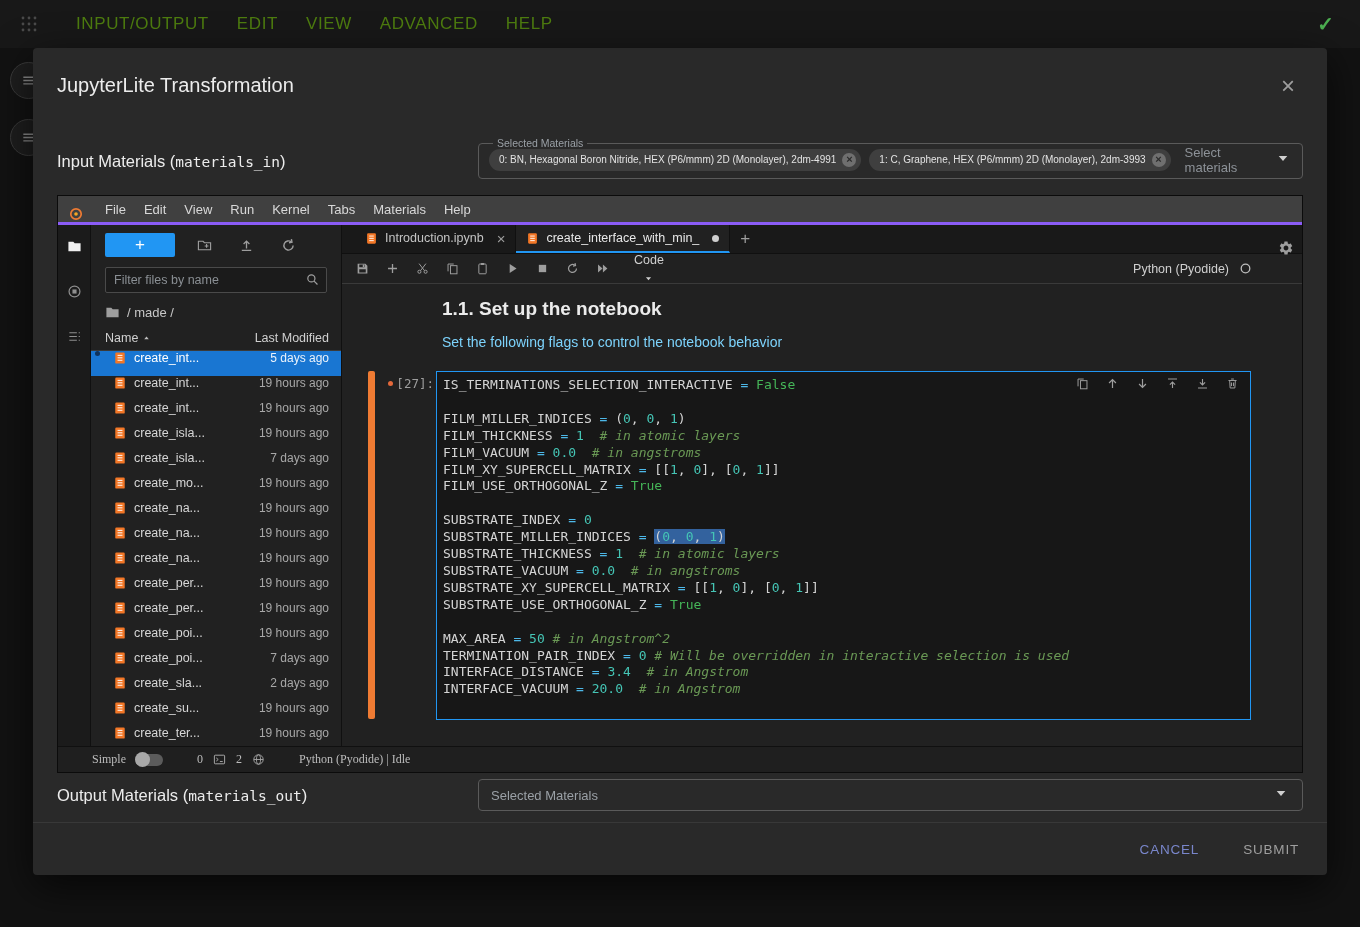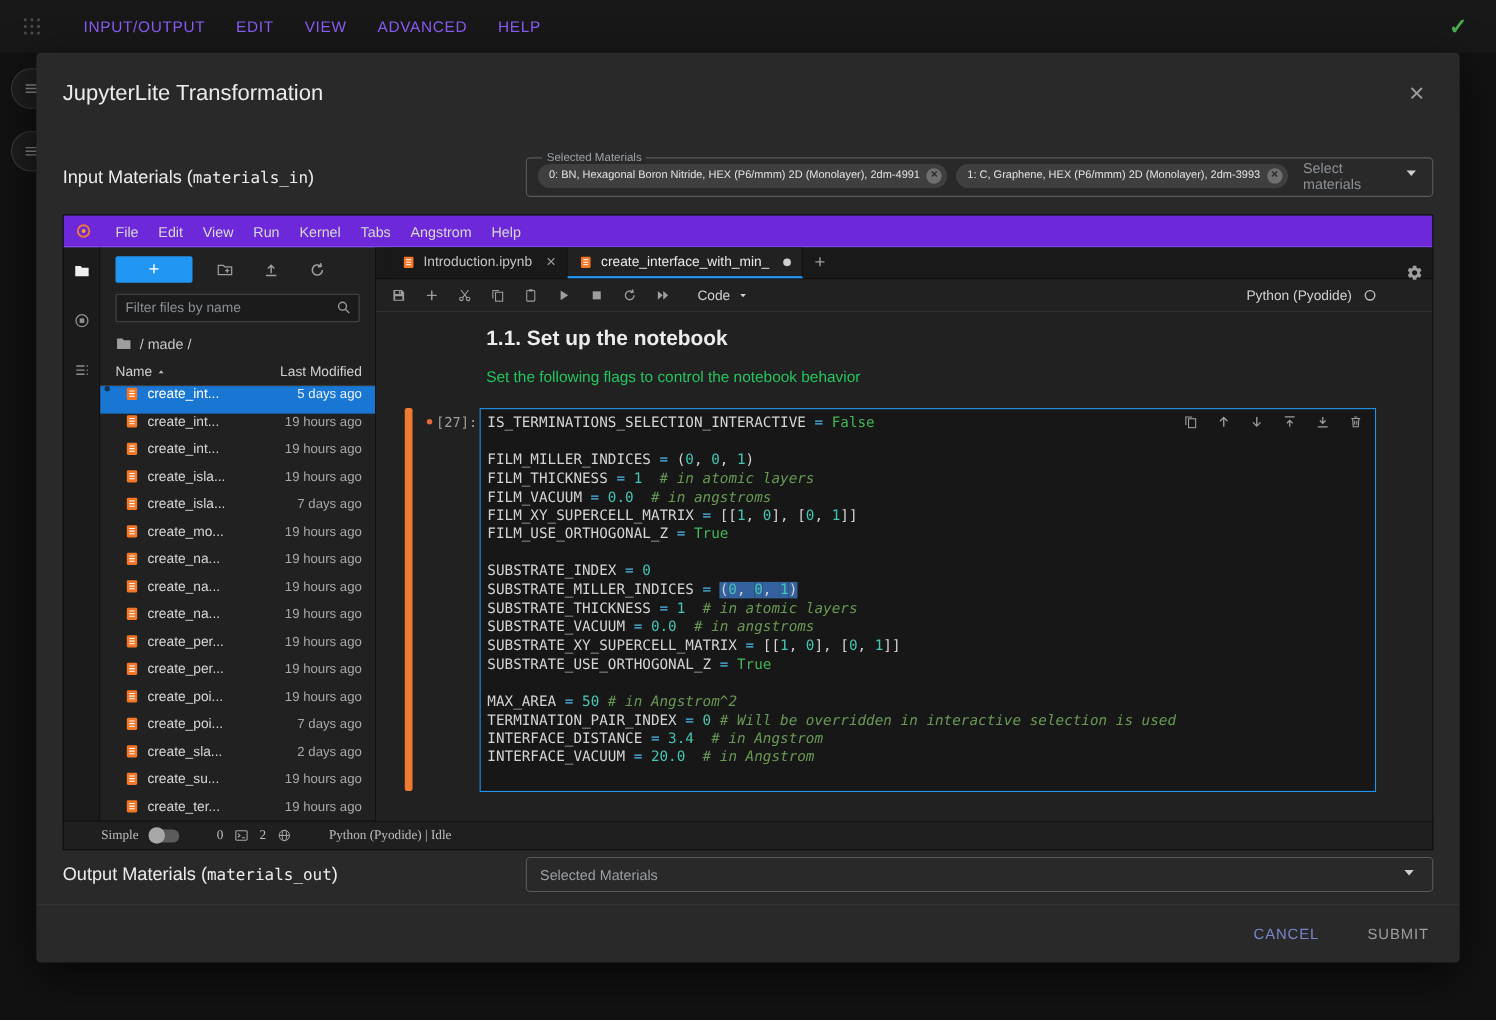"INPUT/OUTPUT" .tm-item { color: #8b5cf6 -> #4d7c0f; font-size: 14px -> 17px }
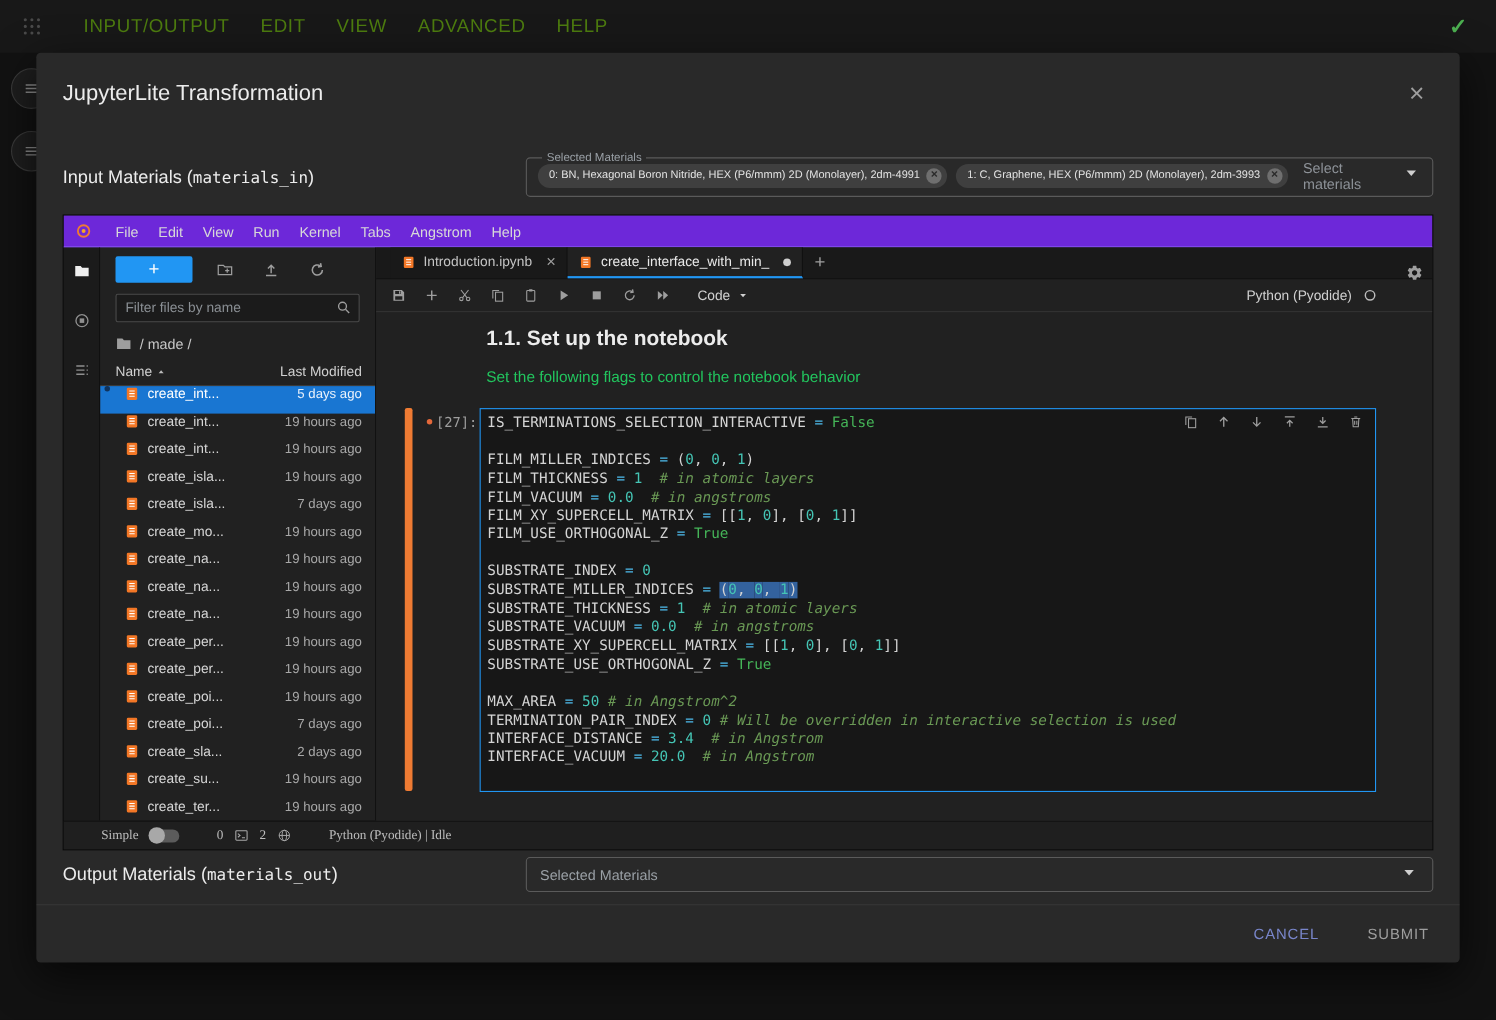"File" .jp-menubar { align-items: center -> flex-end; background: #6d28d9 -> #404040; border-bottom: 1px solid #8b5cf6 -> 3px solid #8b5cf6 }
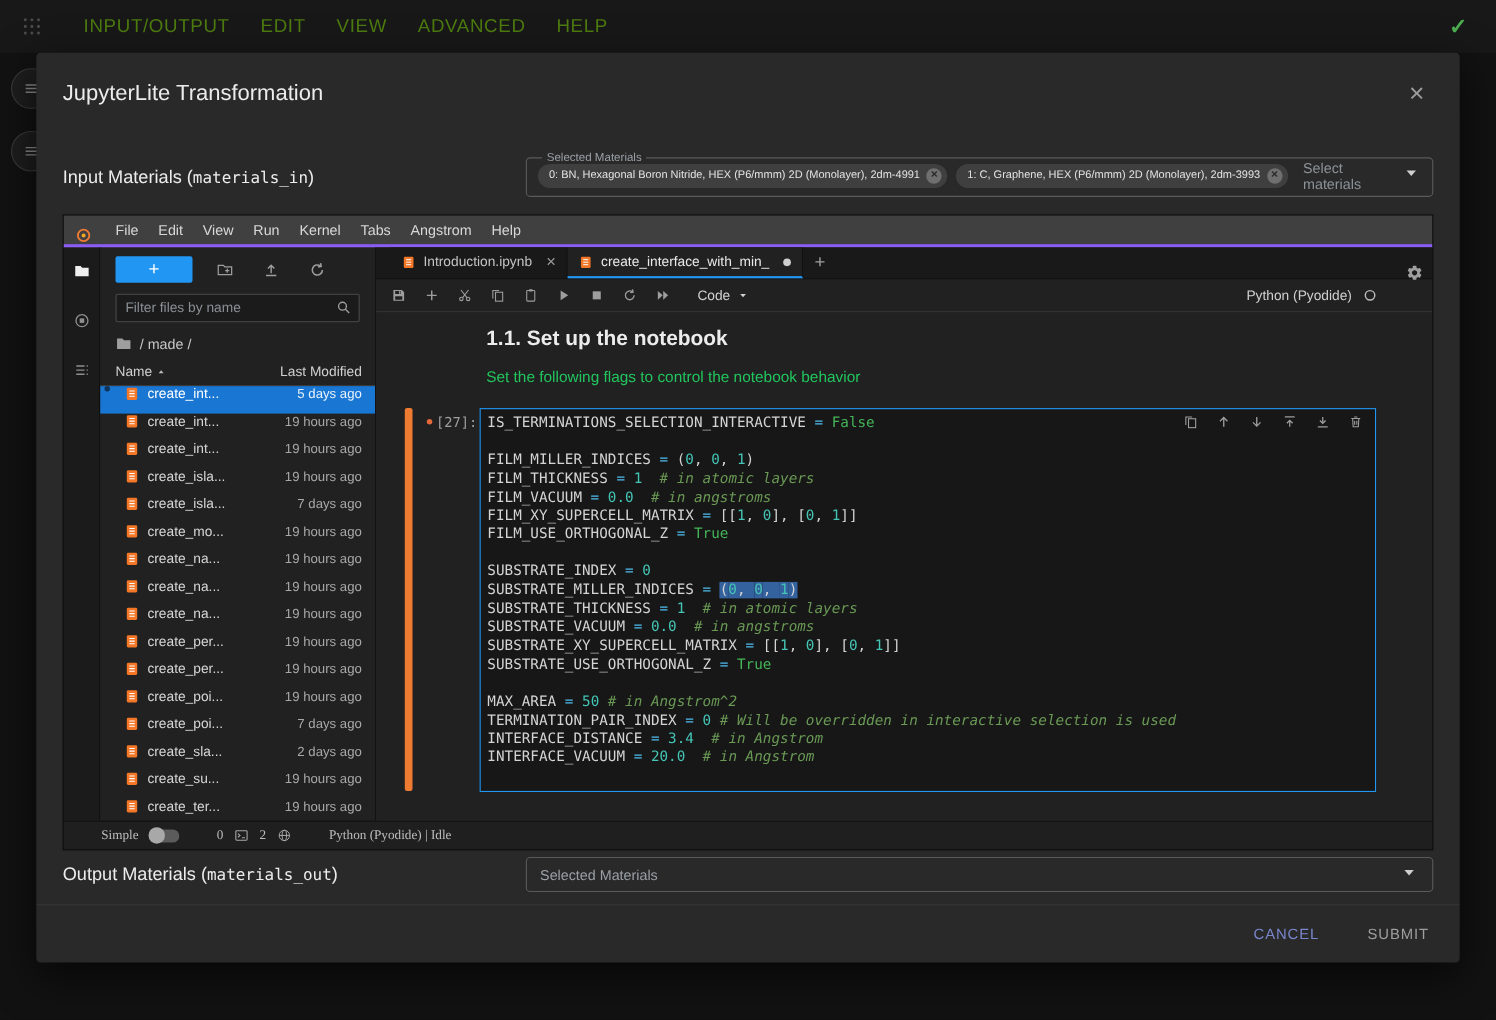"Angstrom" span.jp-menu-item { text: Angstrom -> Materials }
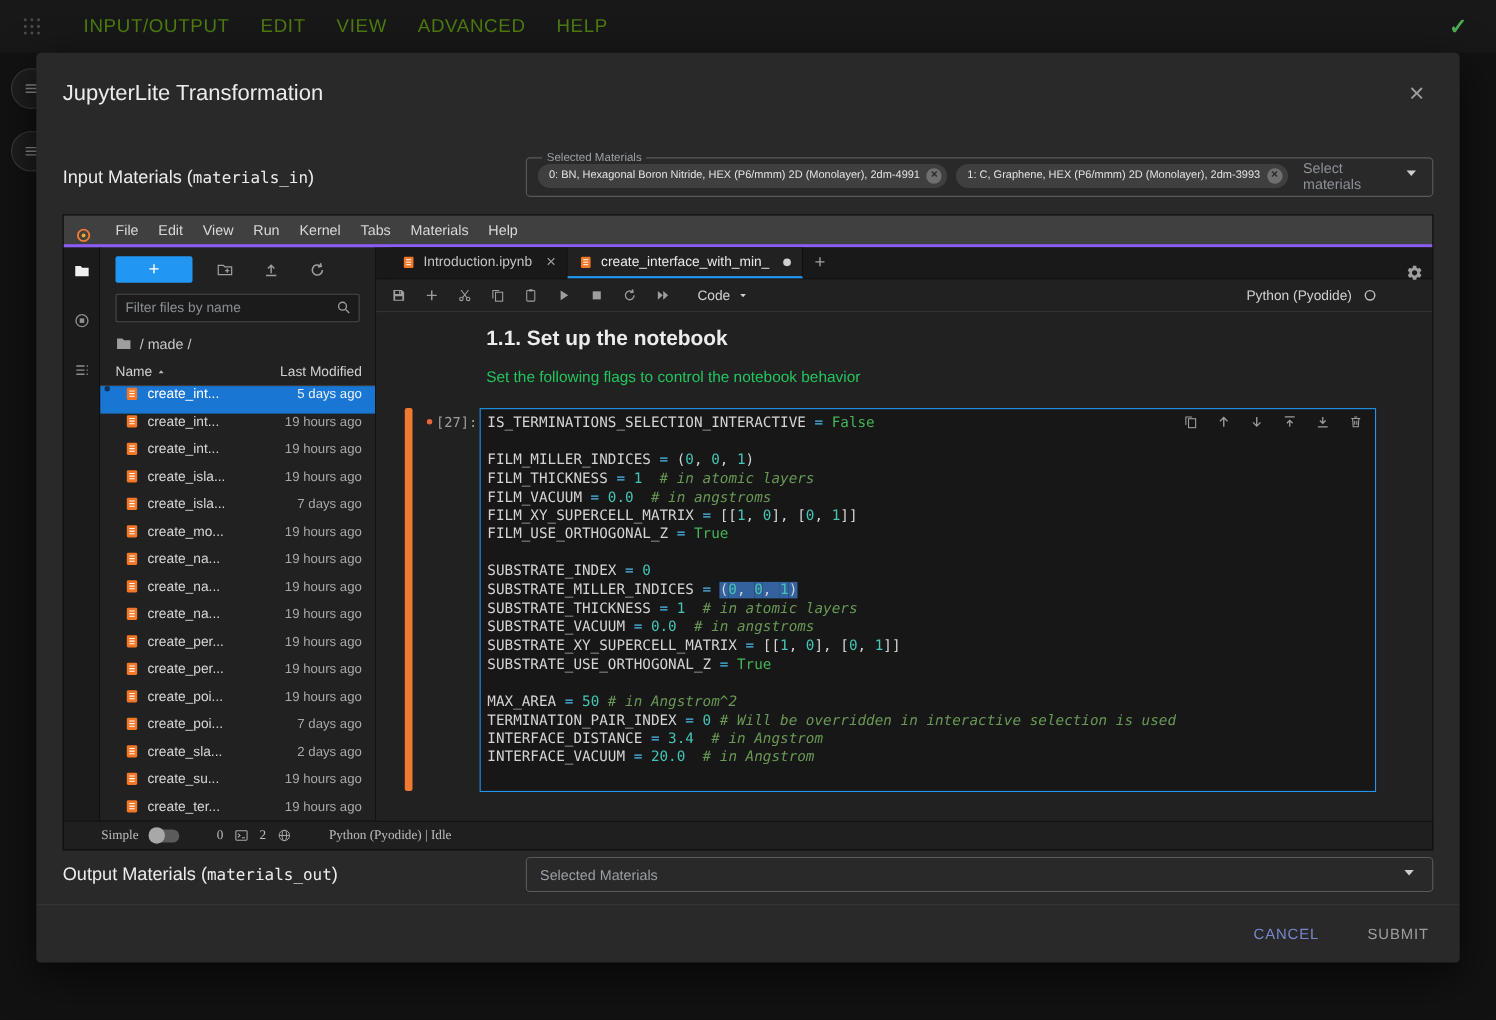"Code" .celltype { flex-direction: none -> column }
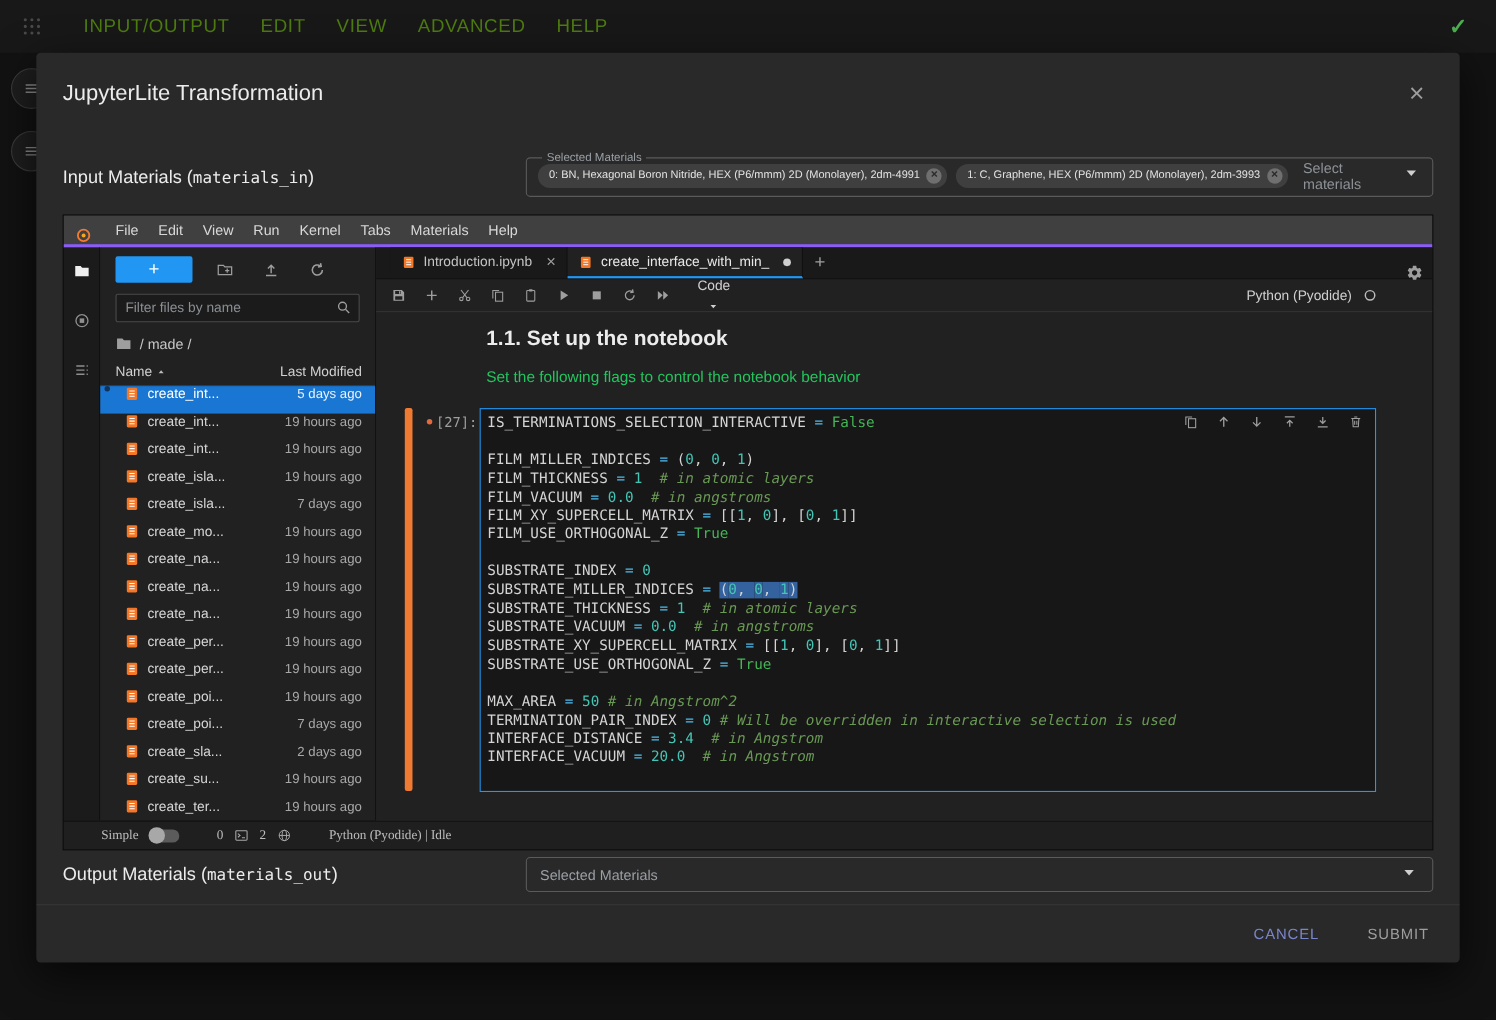"Set the following flags to" .md-sub { color: #22c55e -> #7dd3fc }
